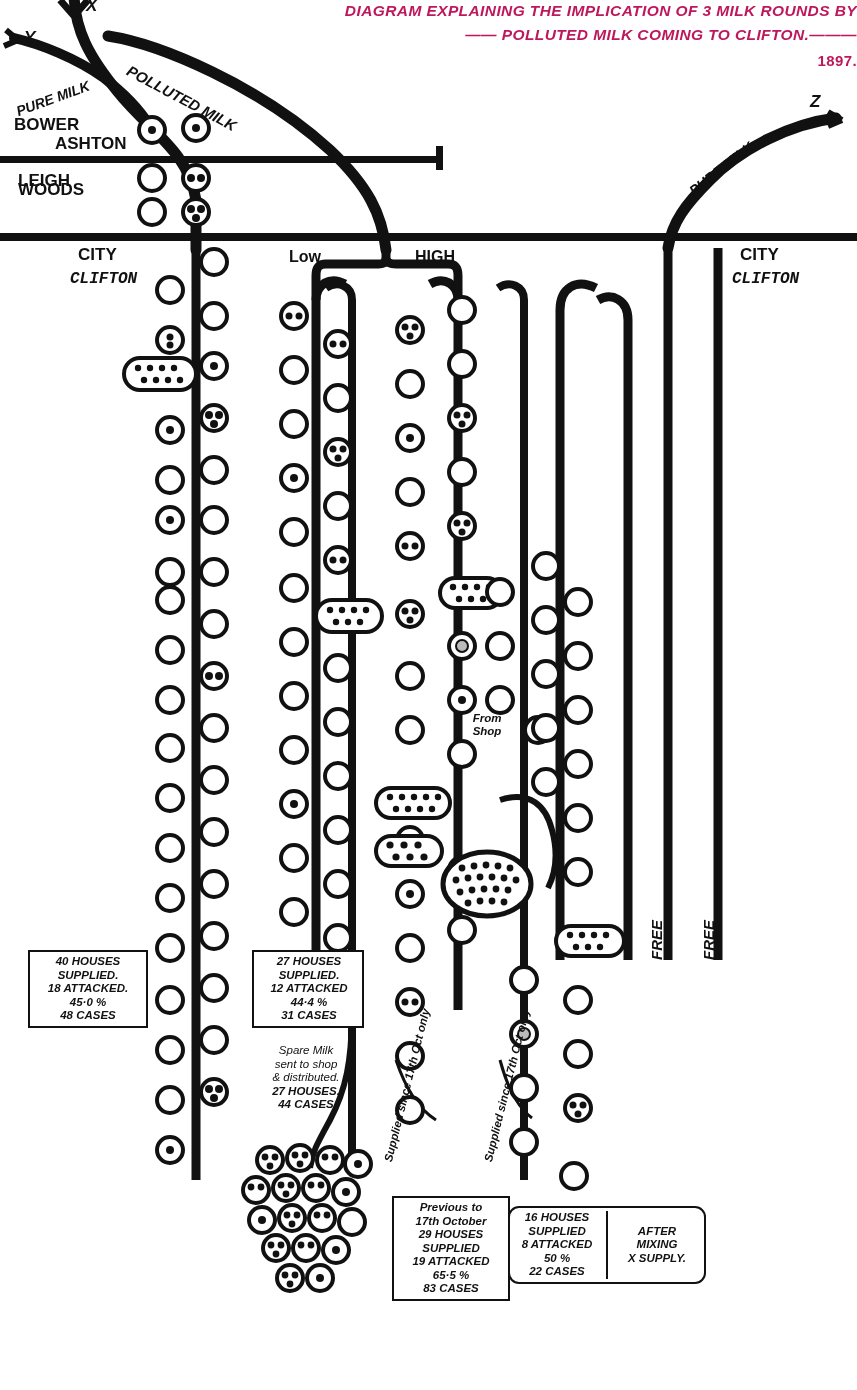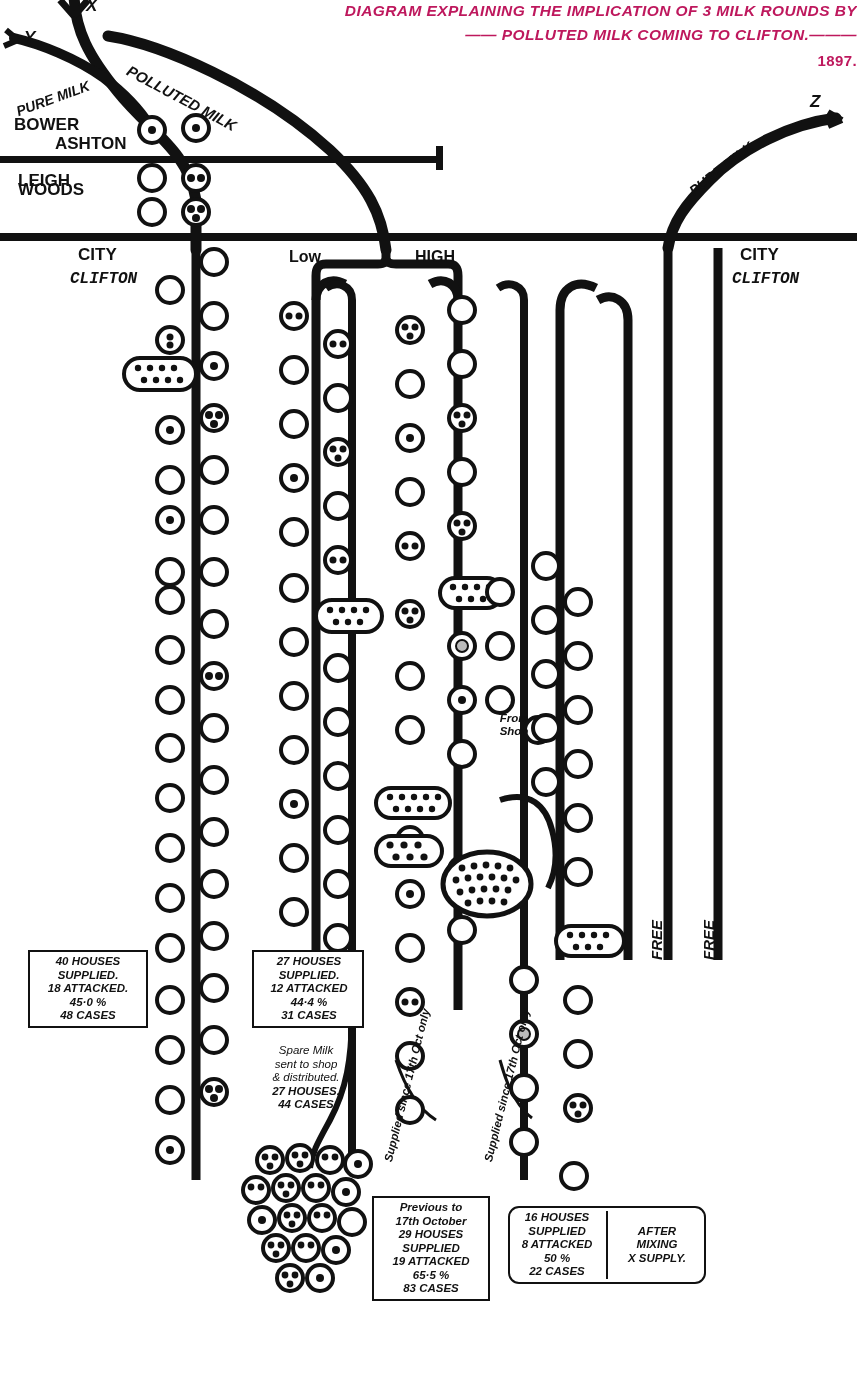"From" div.note { left: 492px -> 465px }
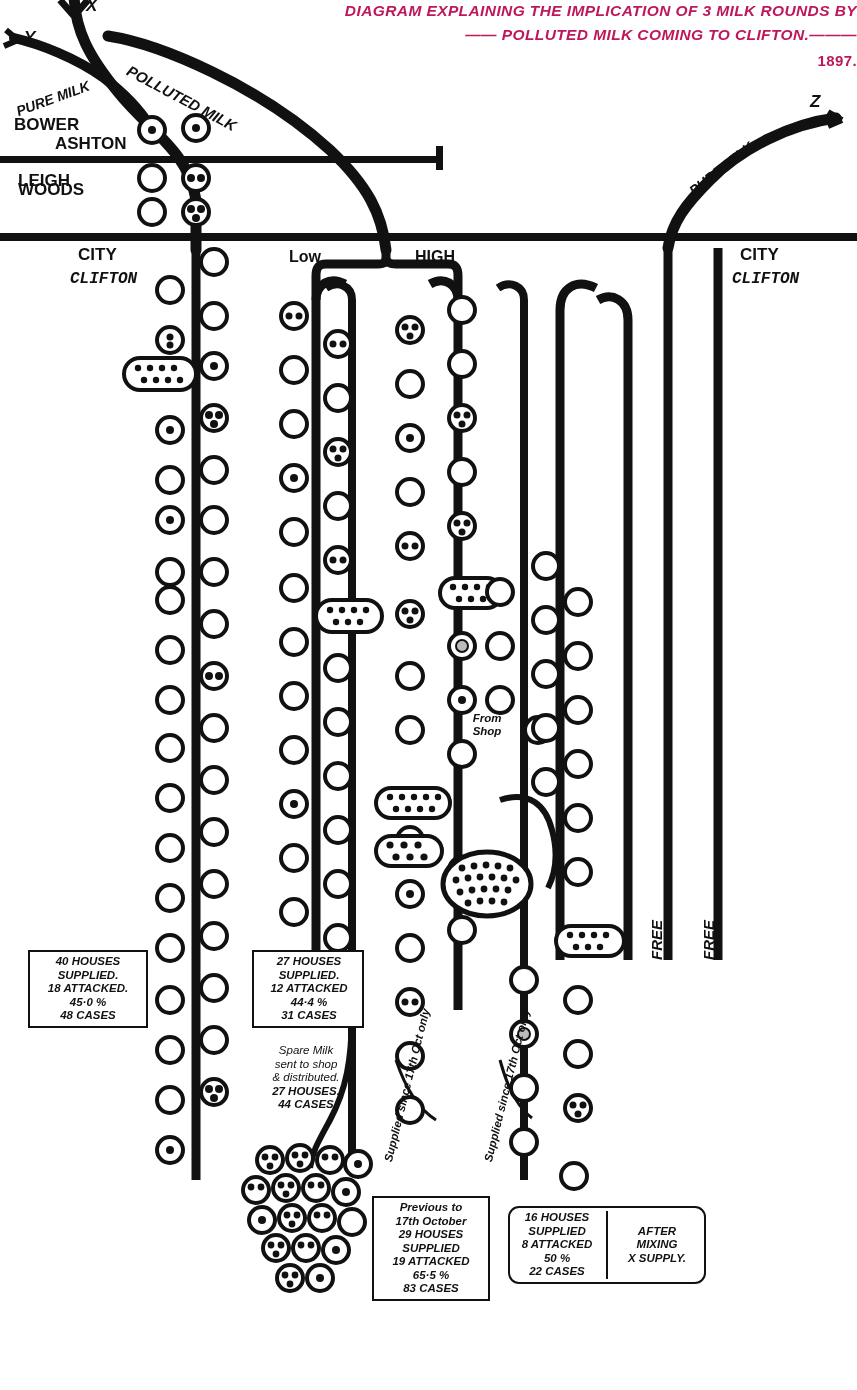"Previous to" div.box { left: 372px -> 392px }
